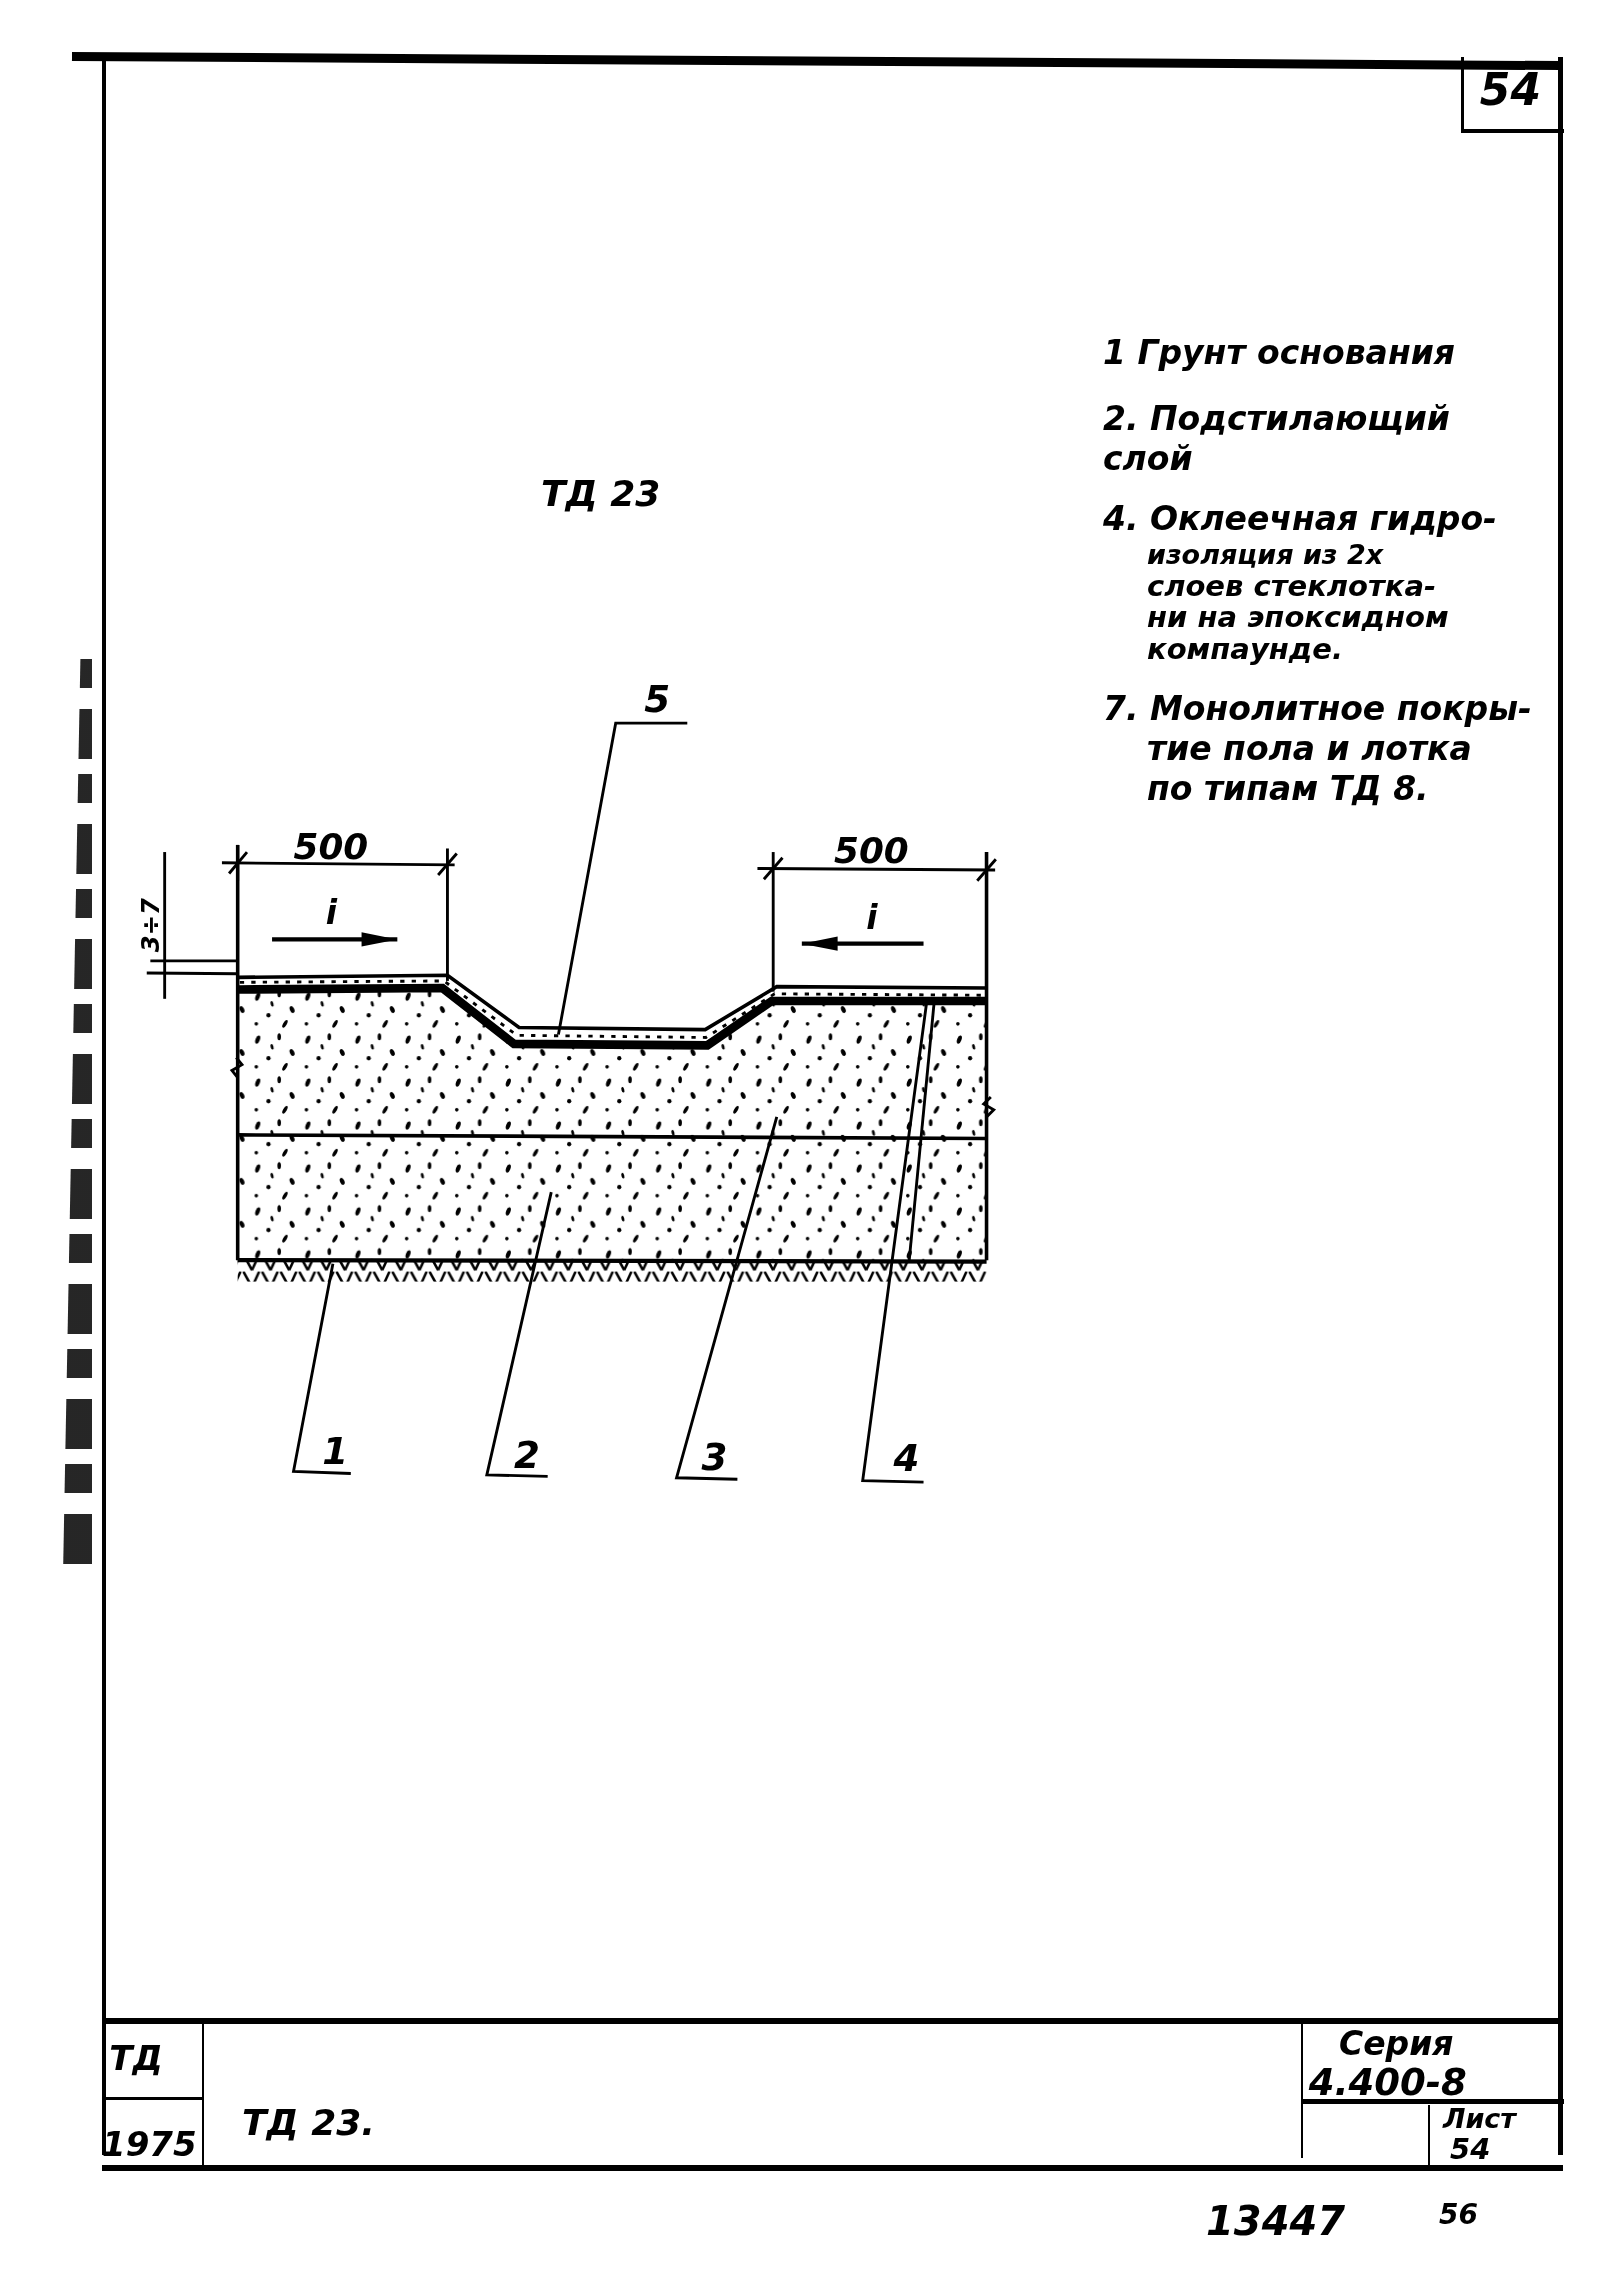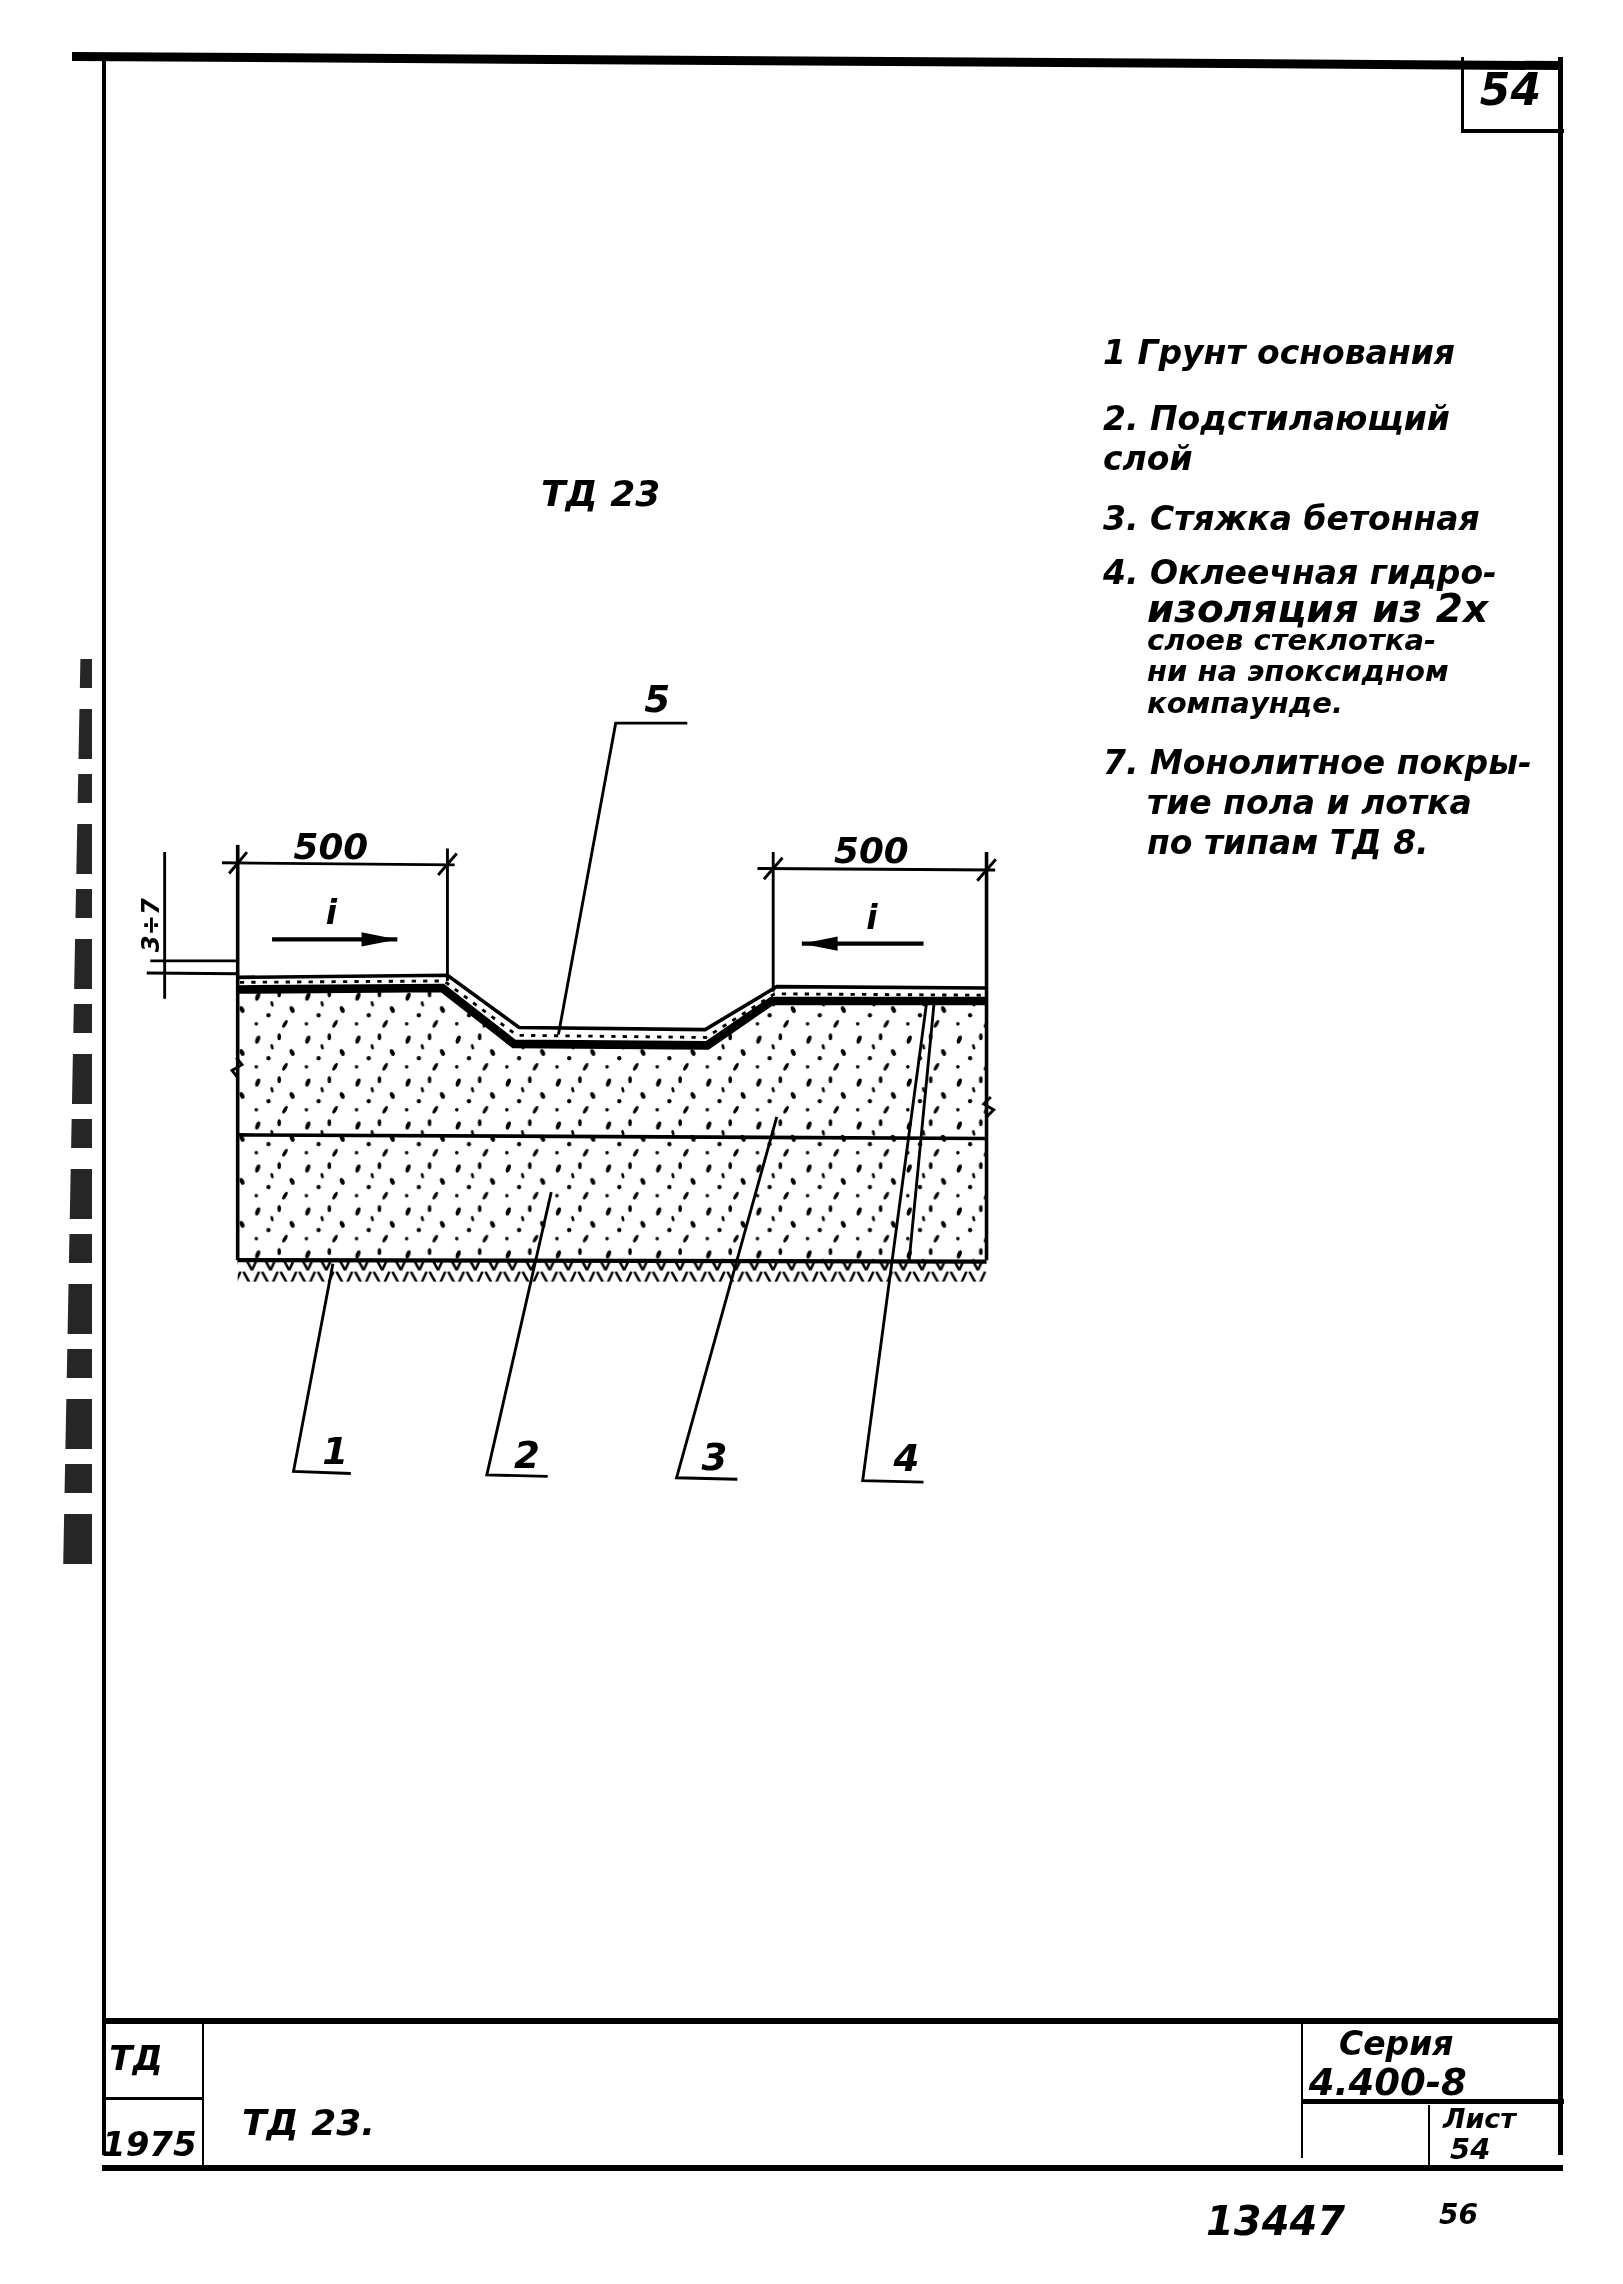"3. Стяжка бетонная" div.item { html: <div> <div>3. Стяжка бетонная</div> </div> -> none }
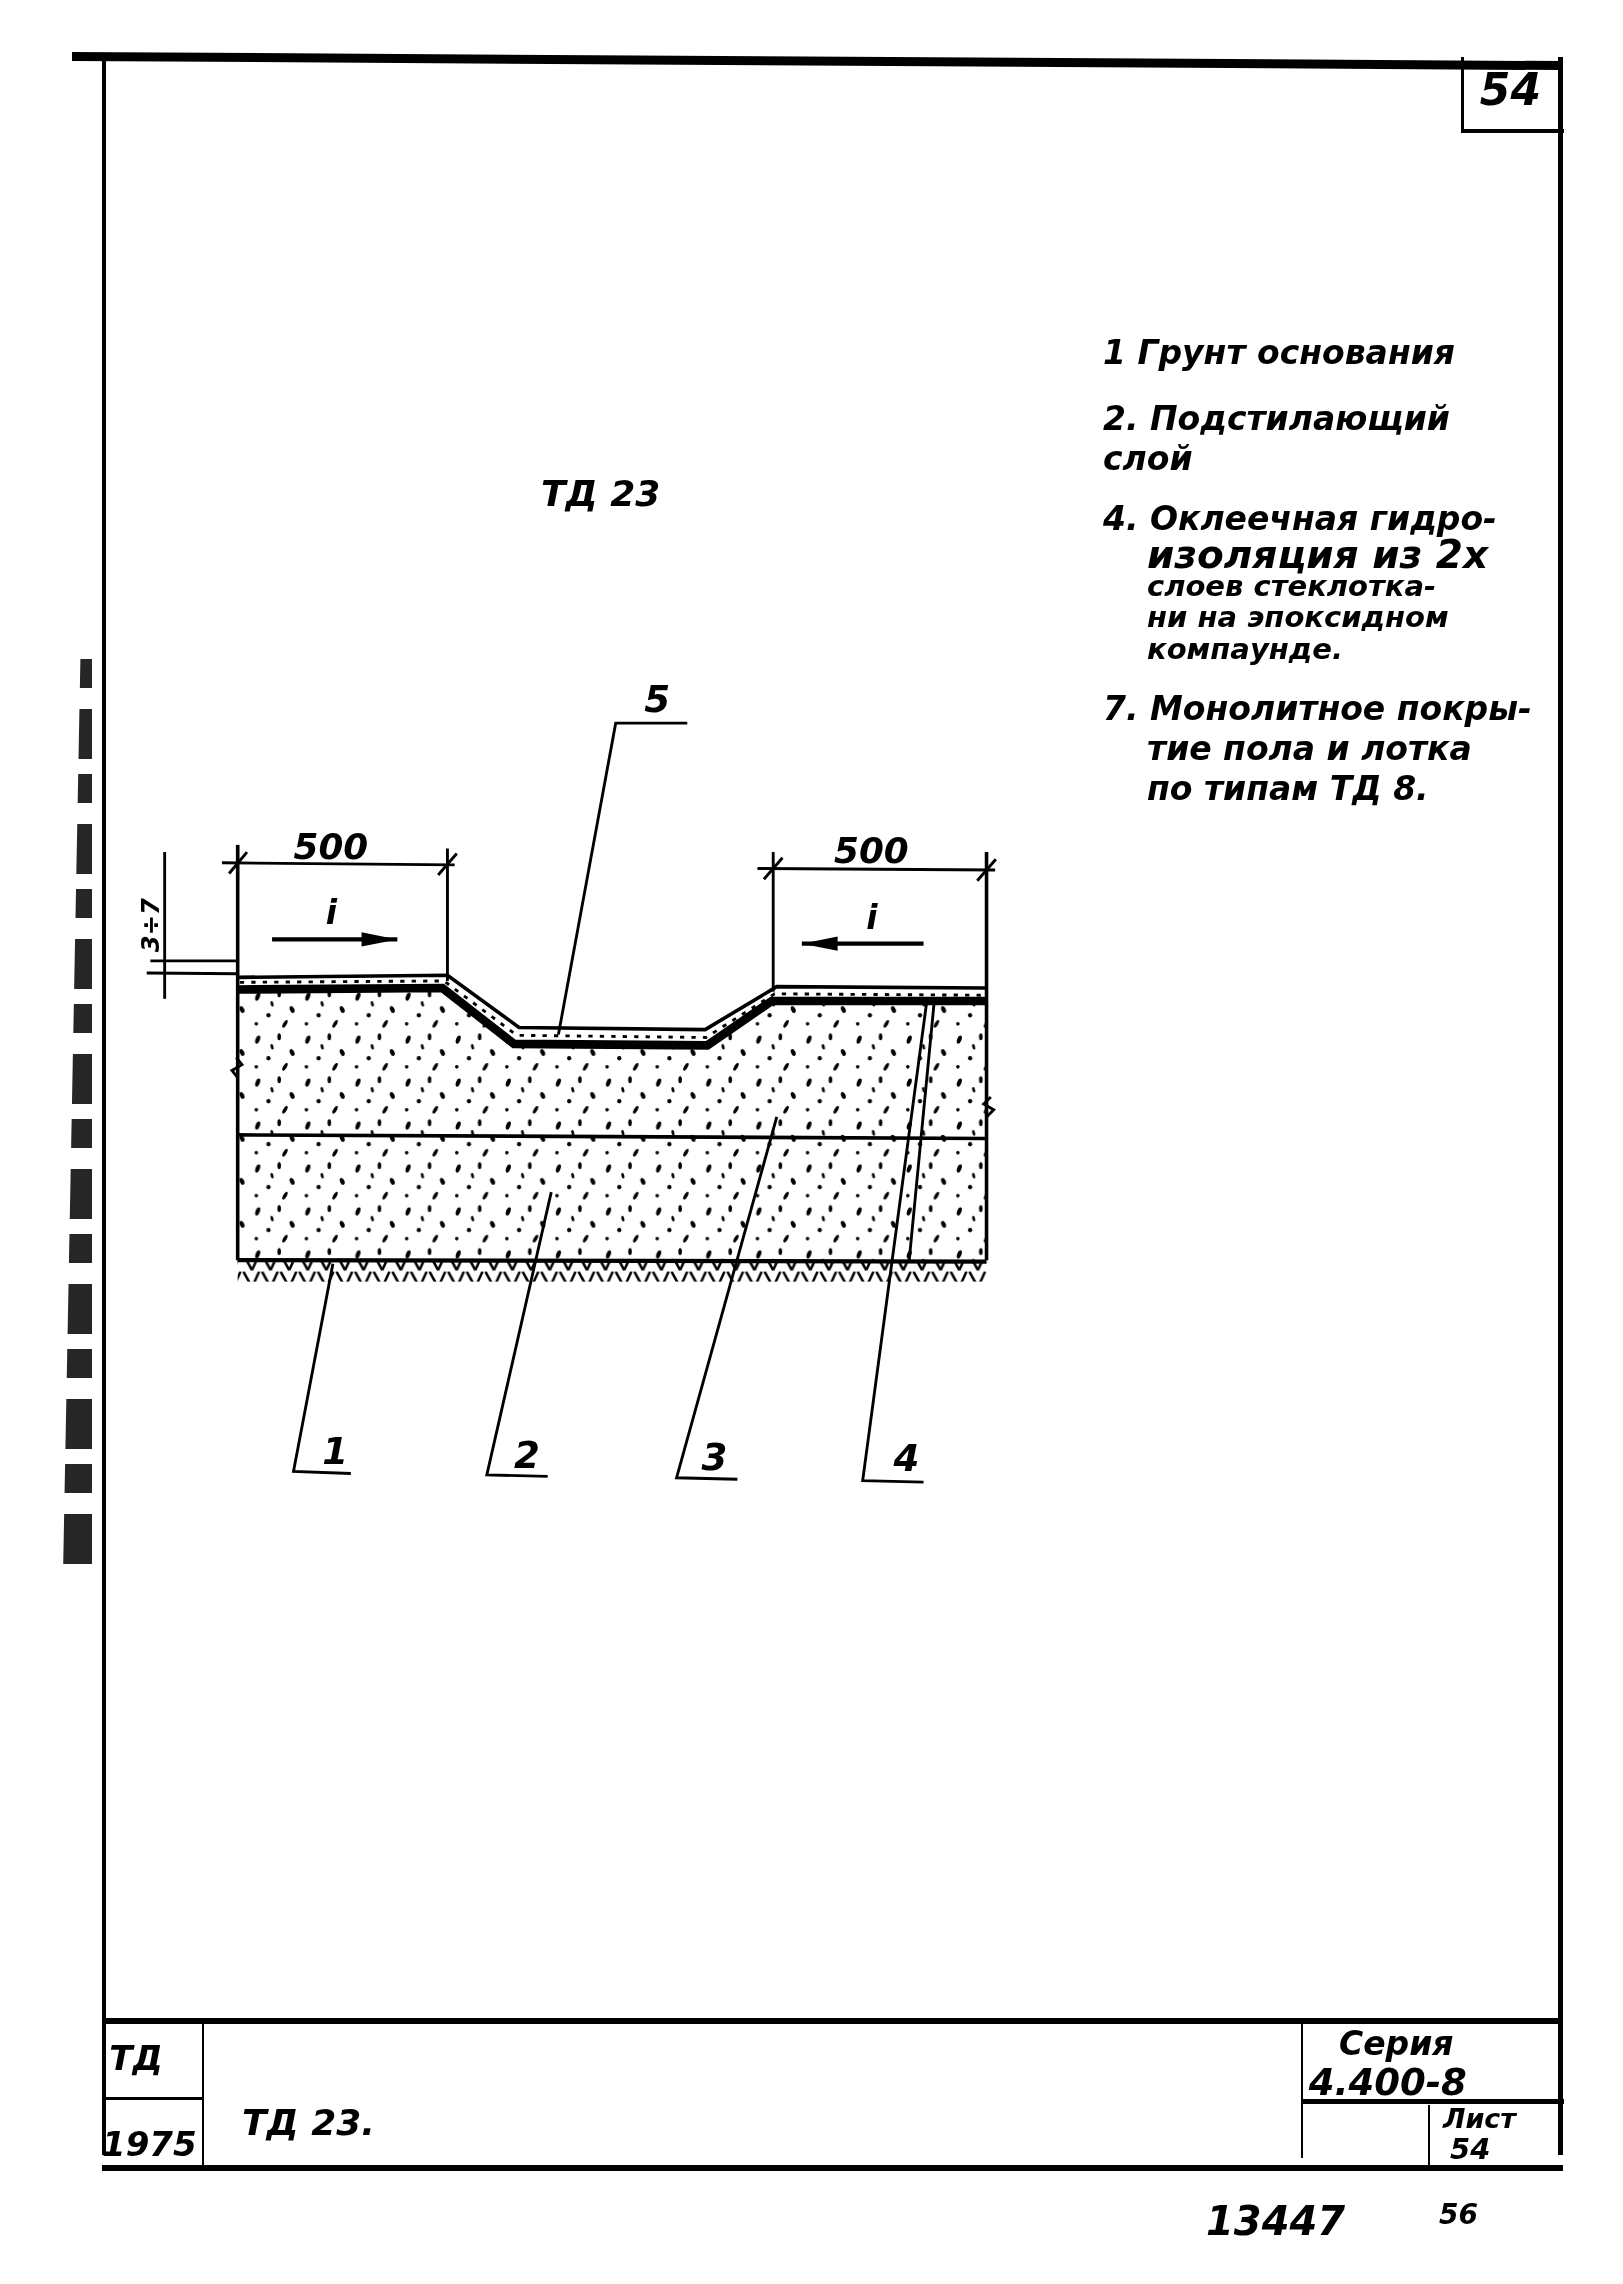"изоляция из 2х" div { font-size: 39px -> 27px }
